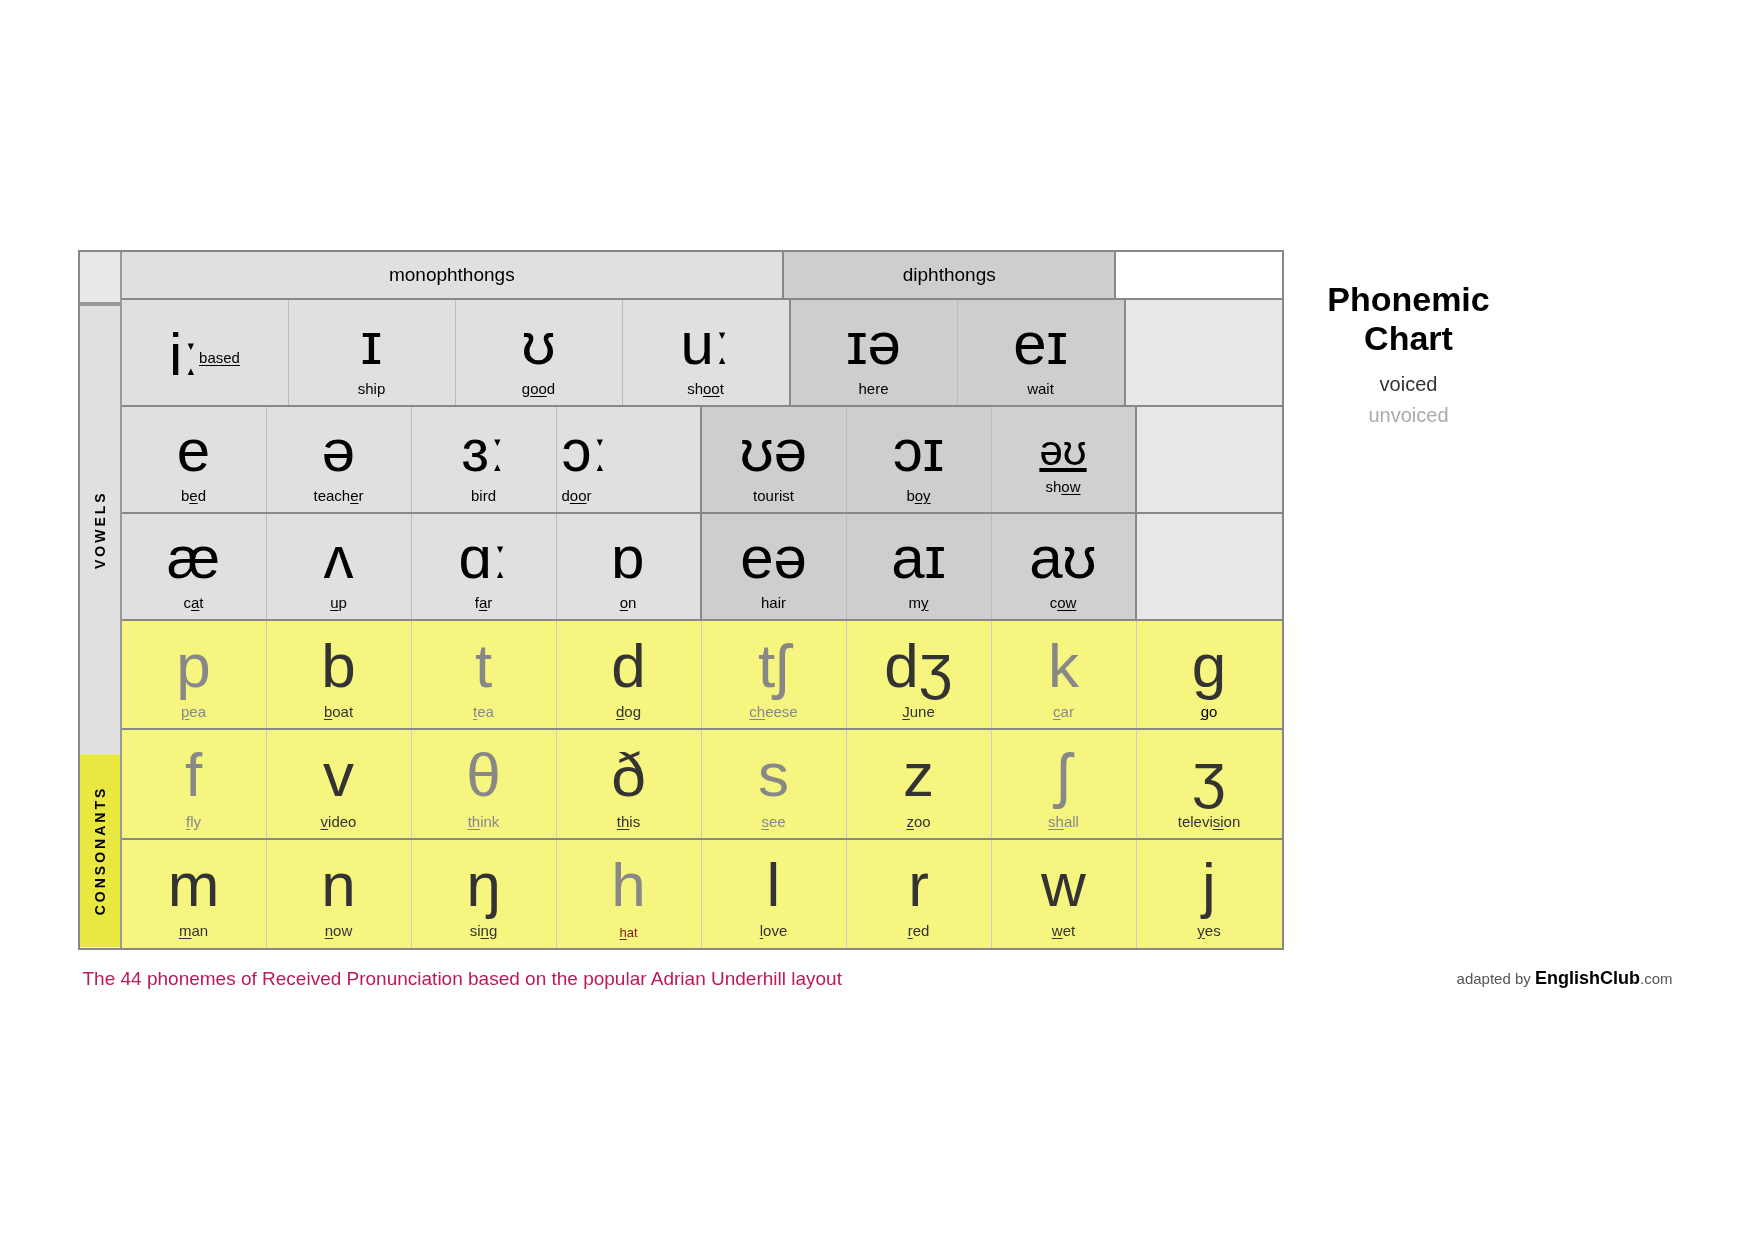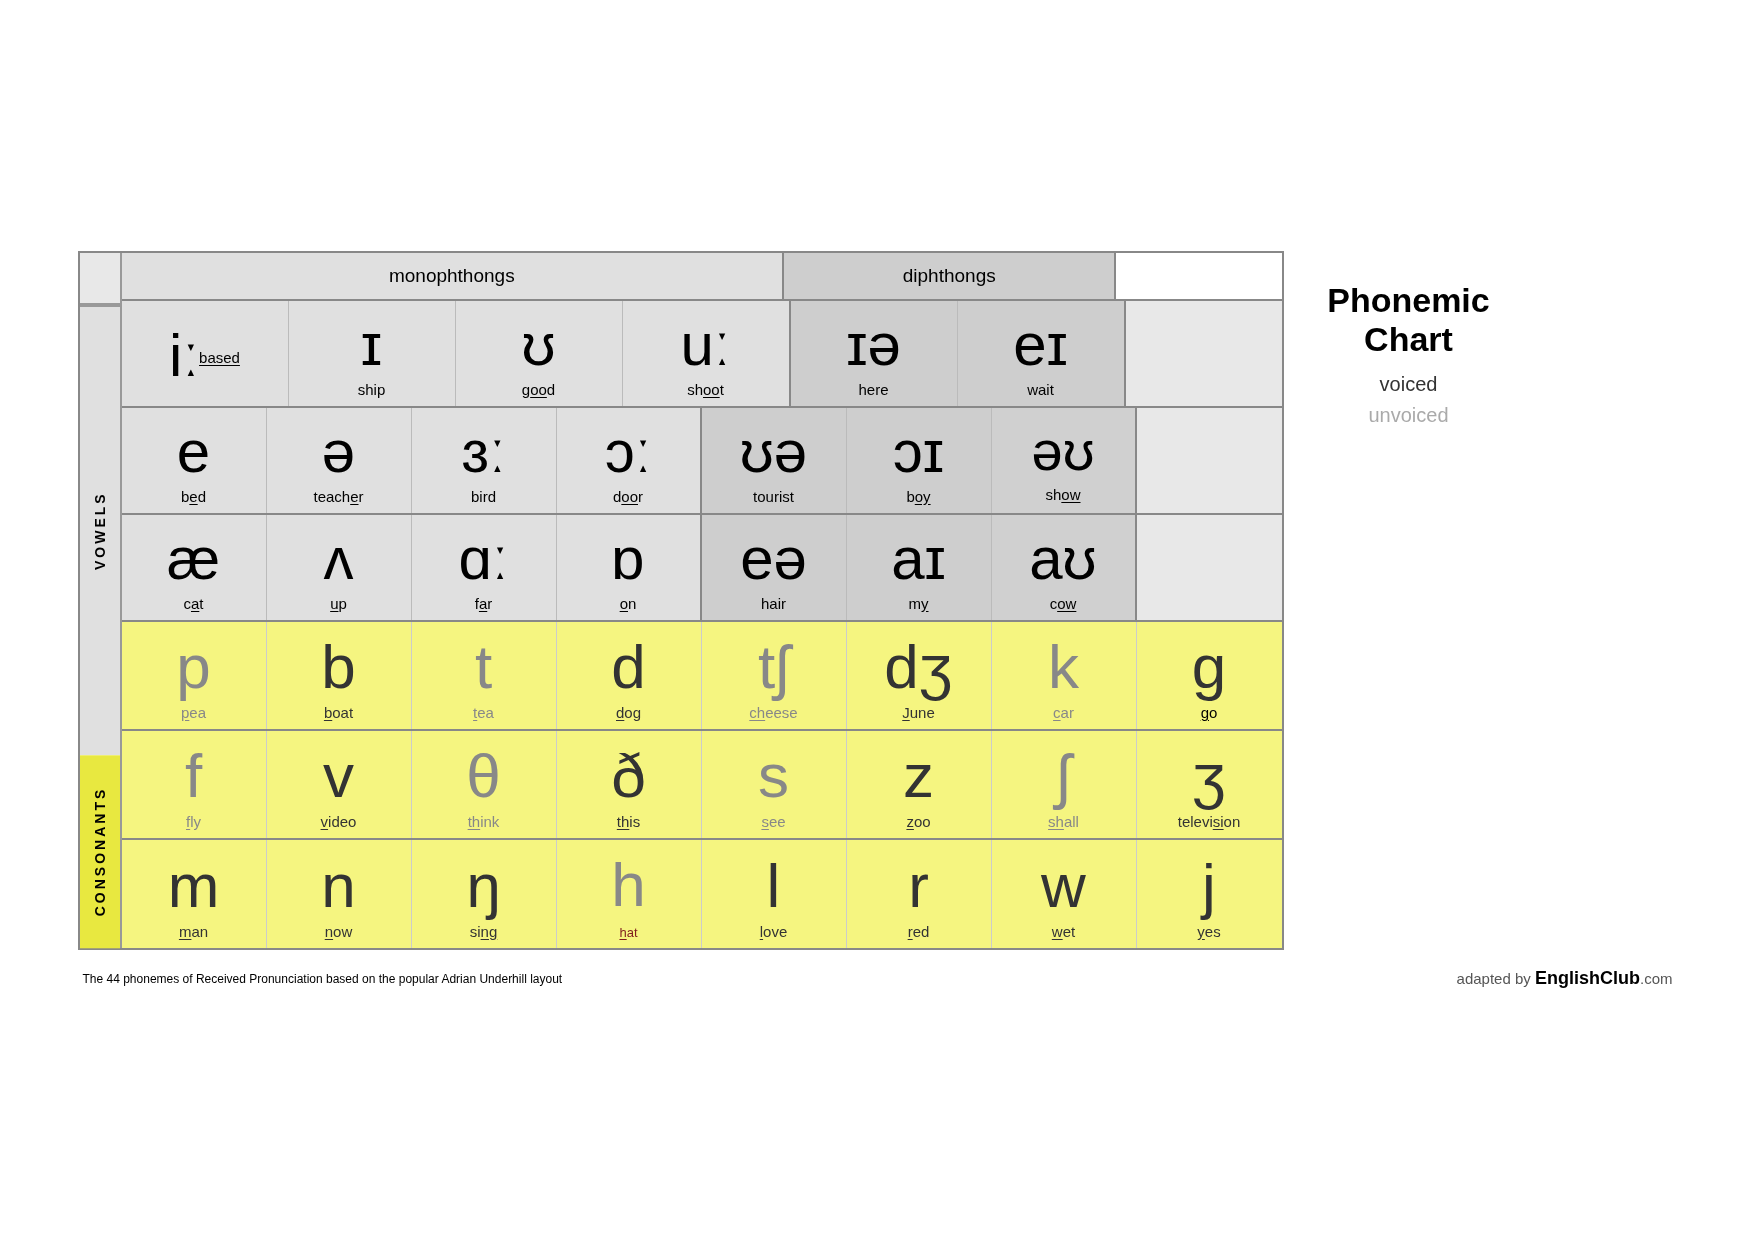"ɔː" div { align-items: center -> flex-start }
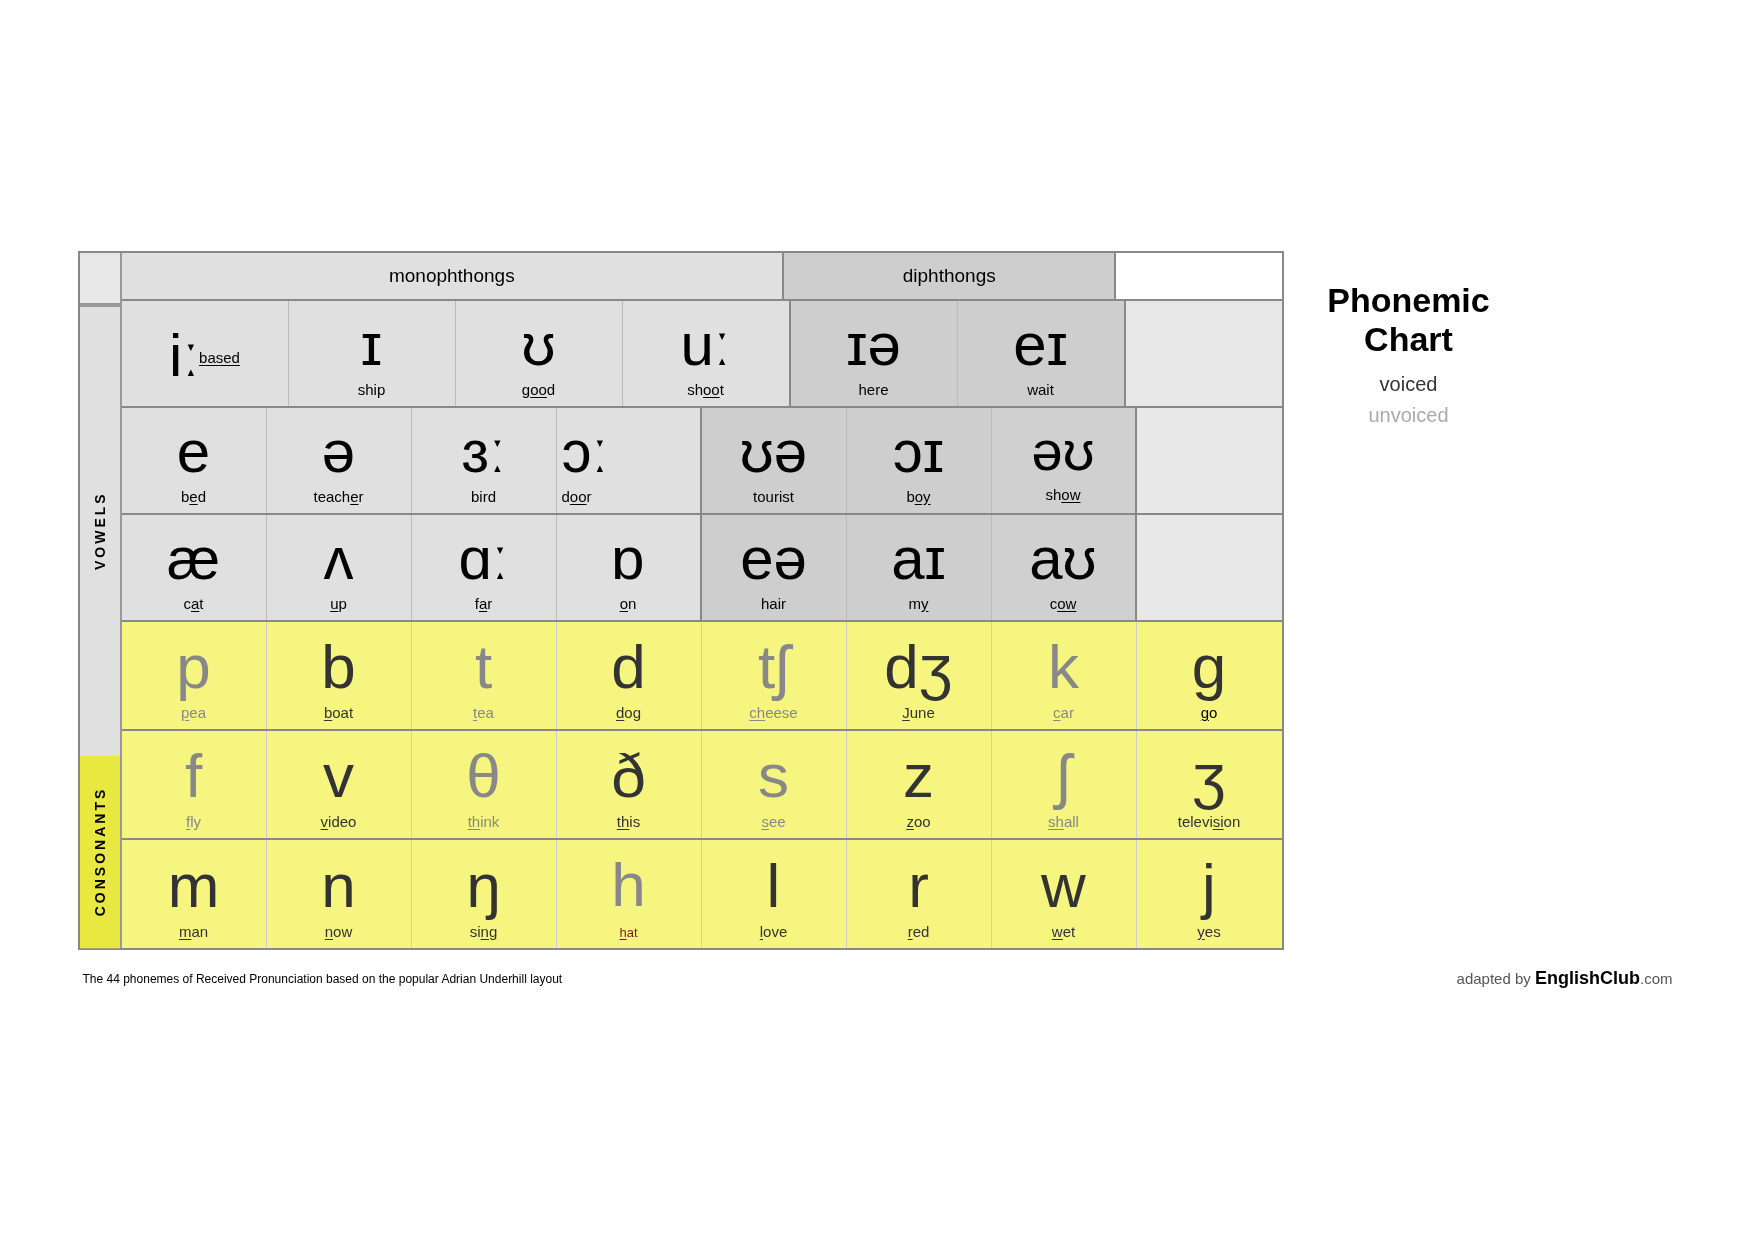"əʊ" span { font-size: 56px -> 42px; text-decoration: none -> underline }
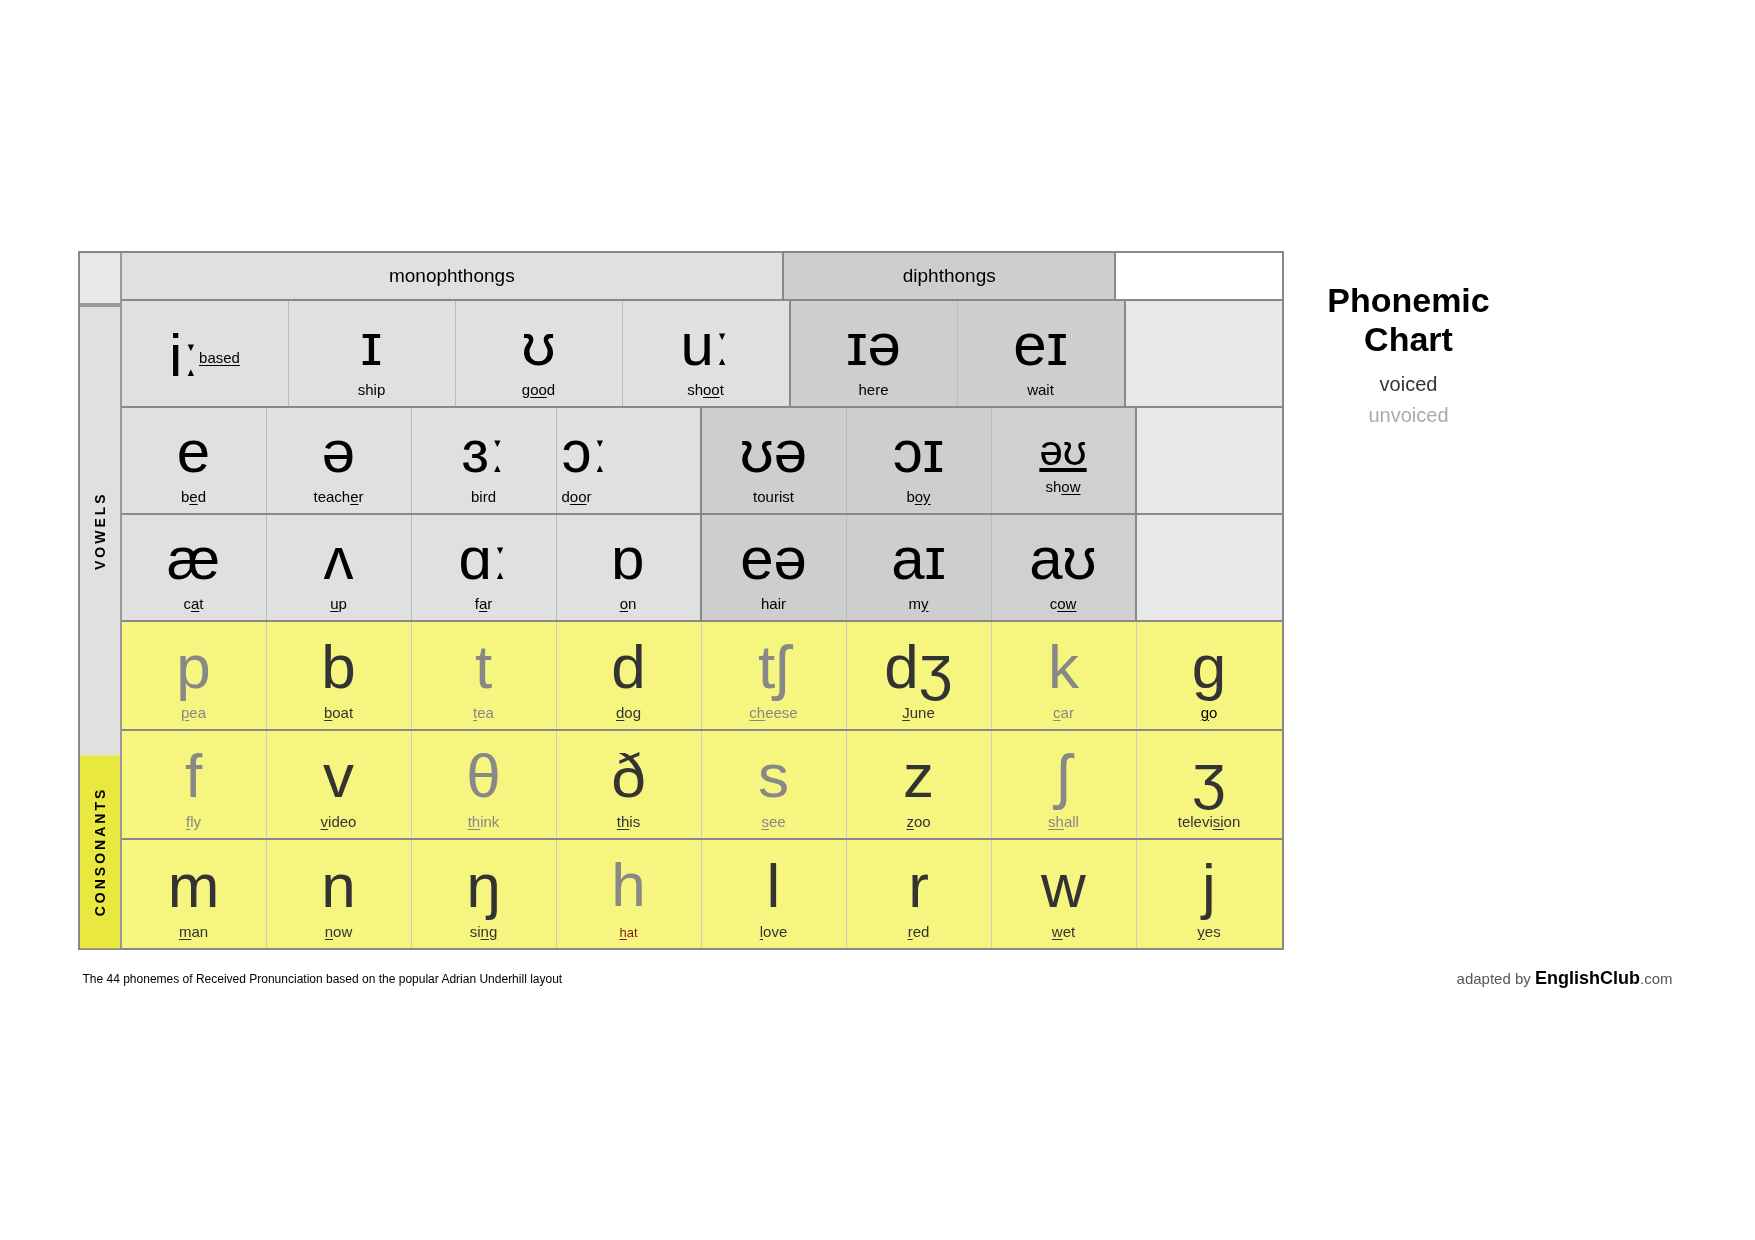"The 44 phonemes of Received" span { color: #000000 -> #be185d; font-size: 12px -> 19px }
